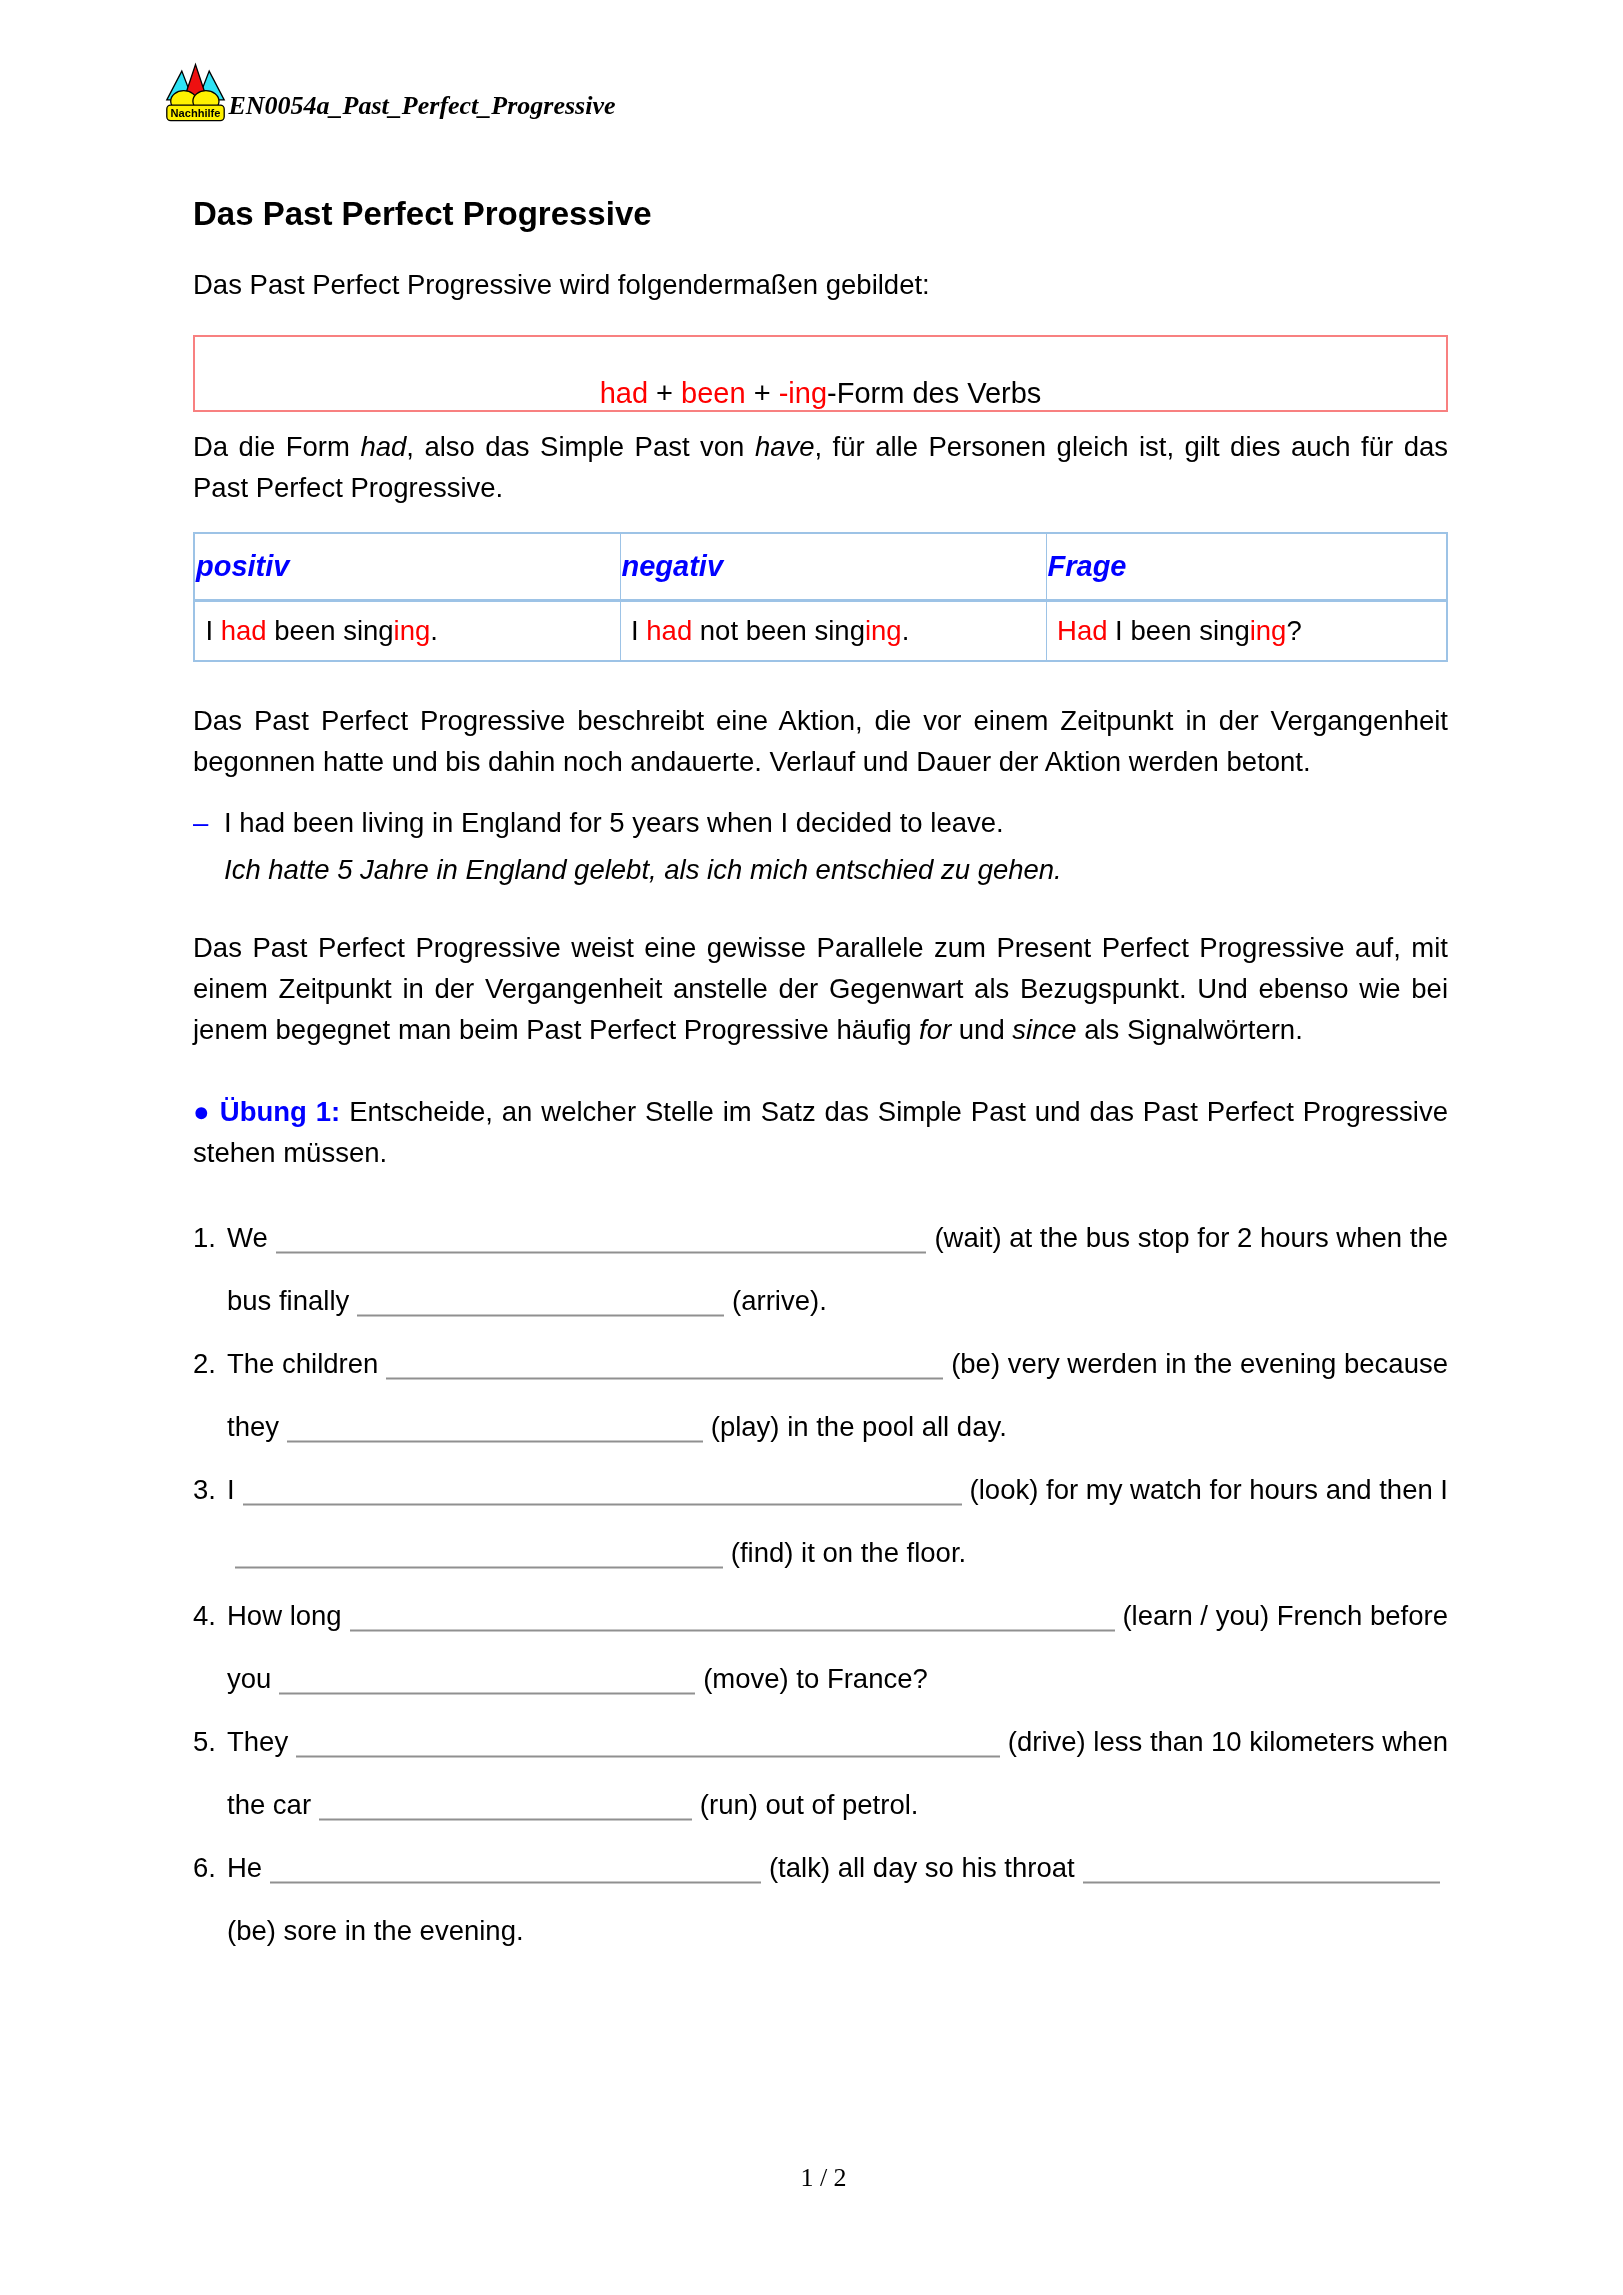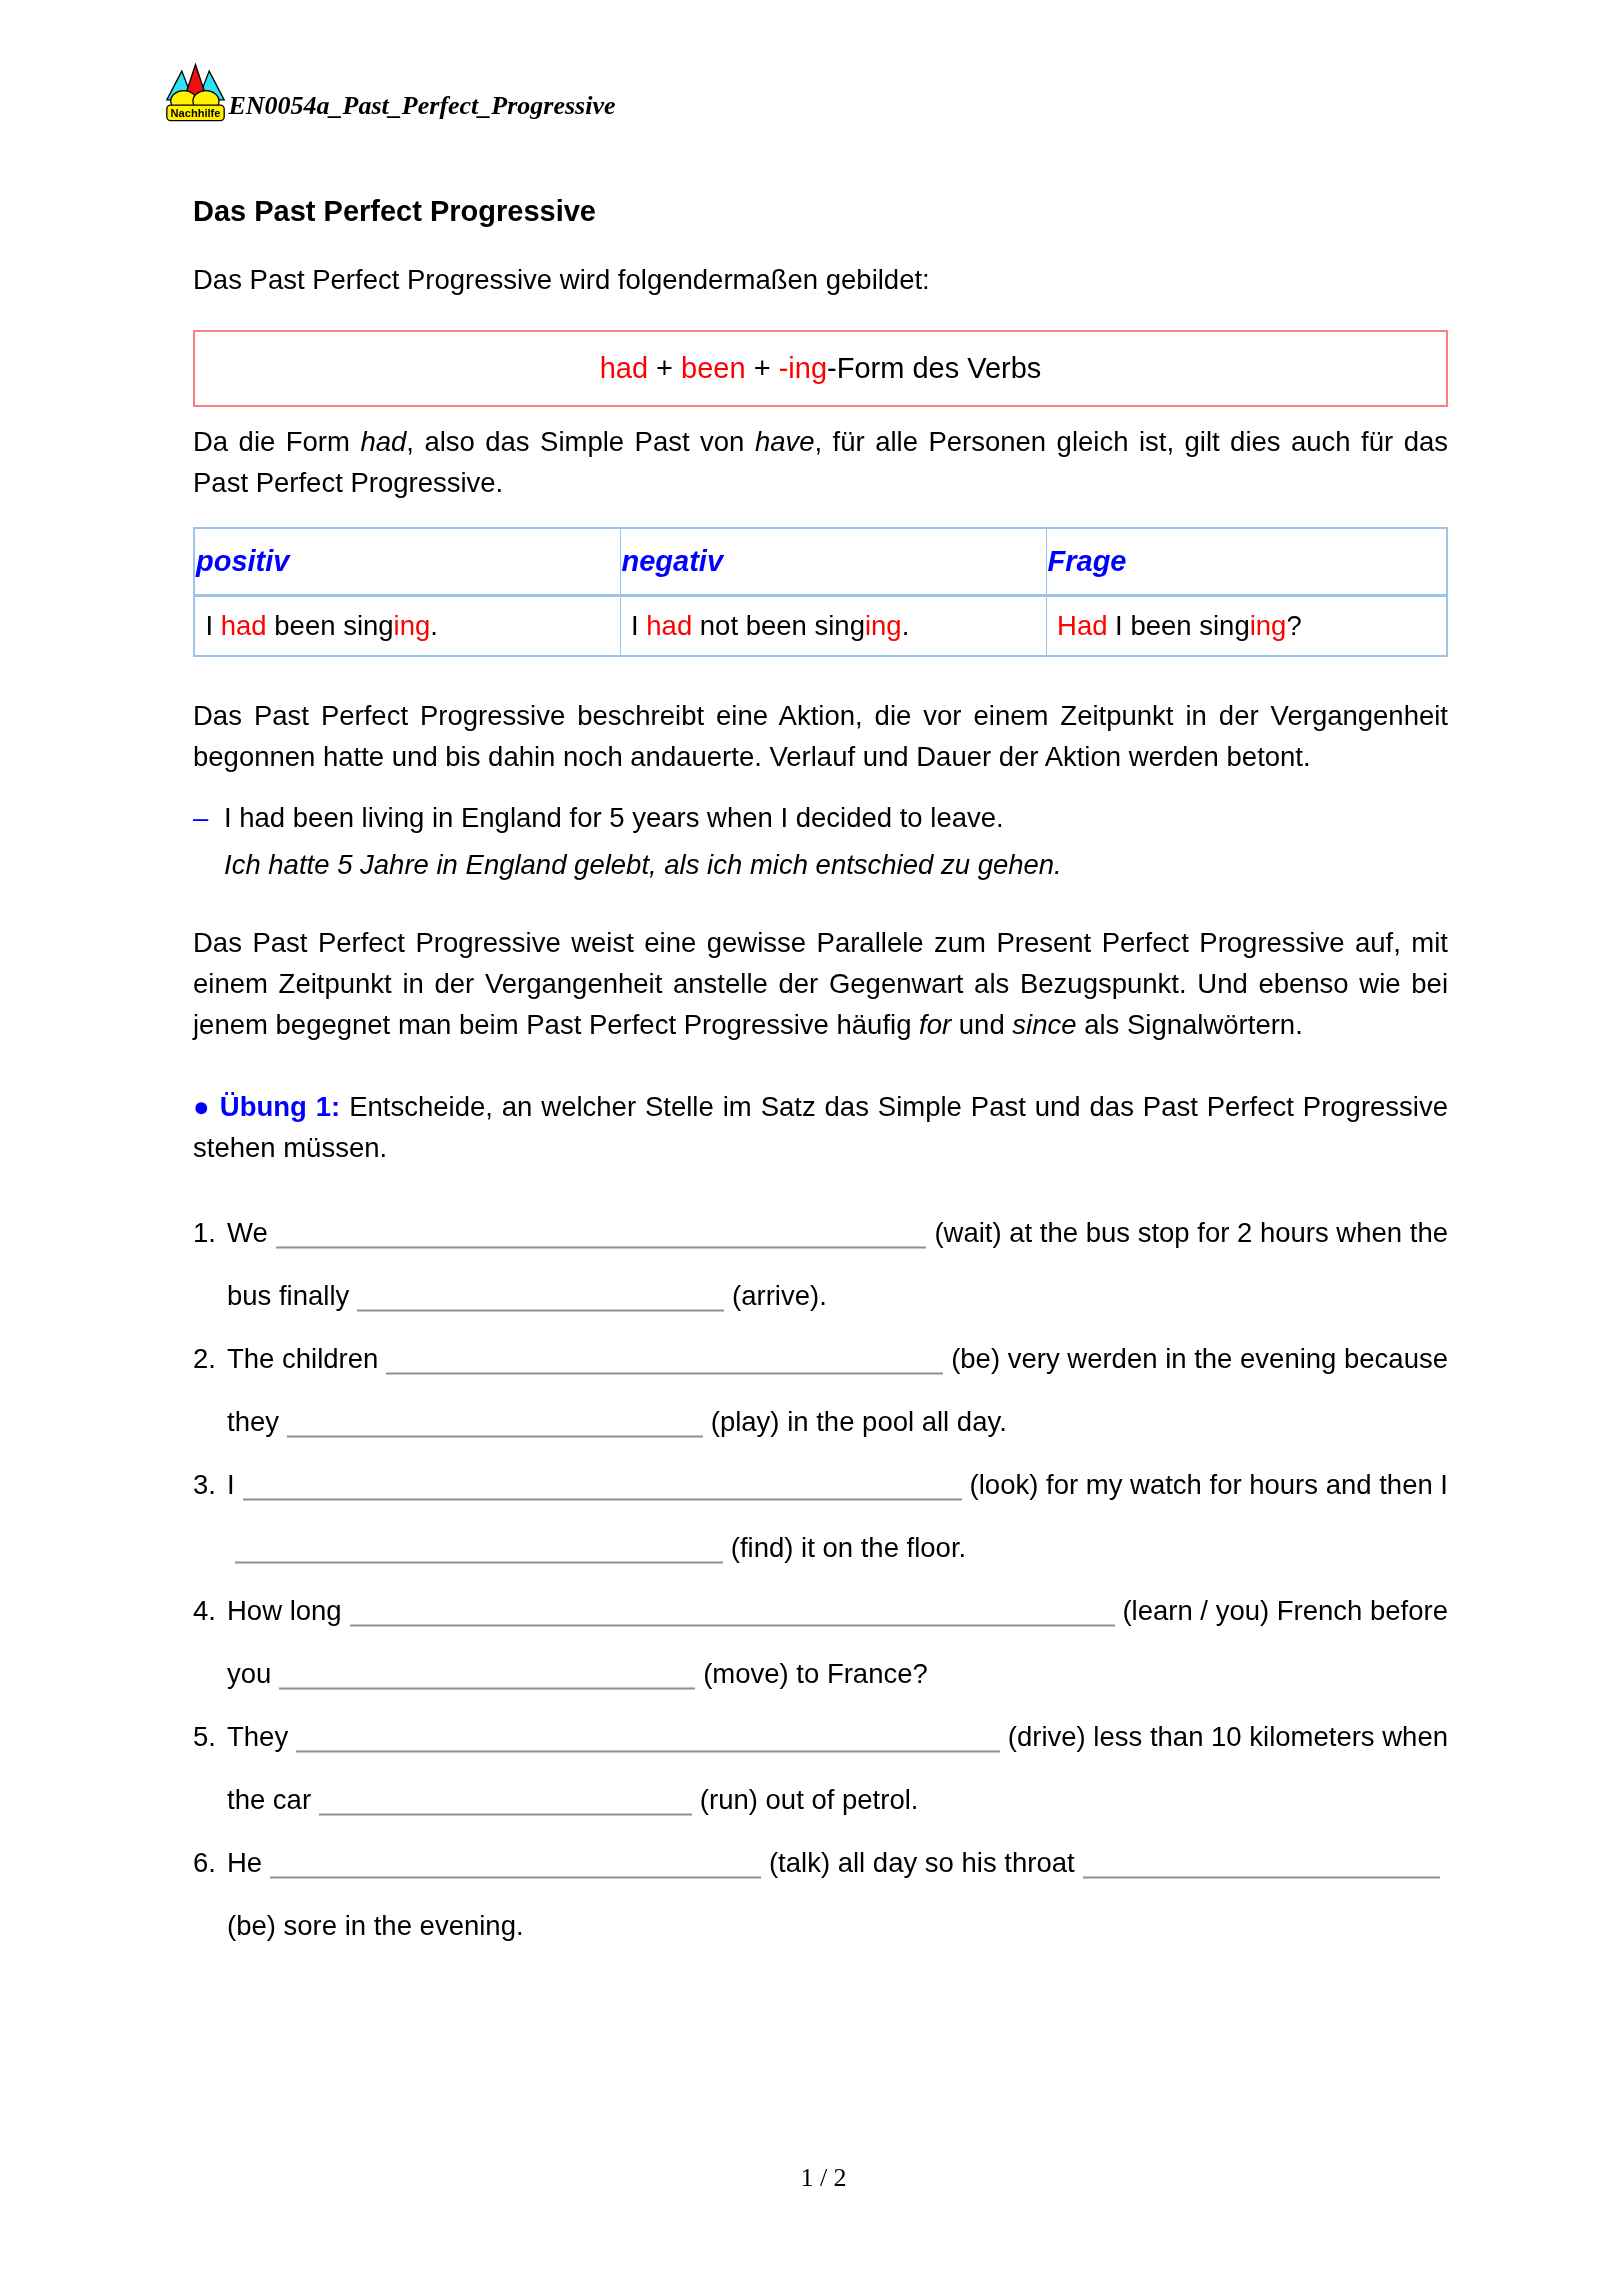"Das Past Perfect Progressive" h1.title { font-size: 29px -> 33px }
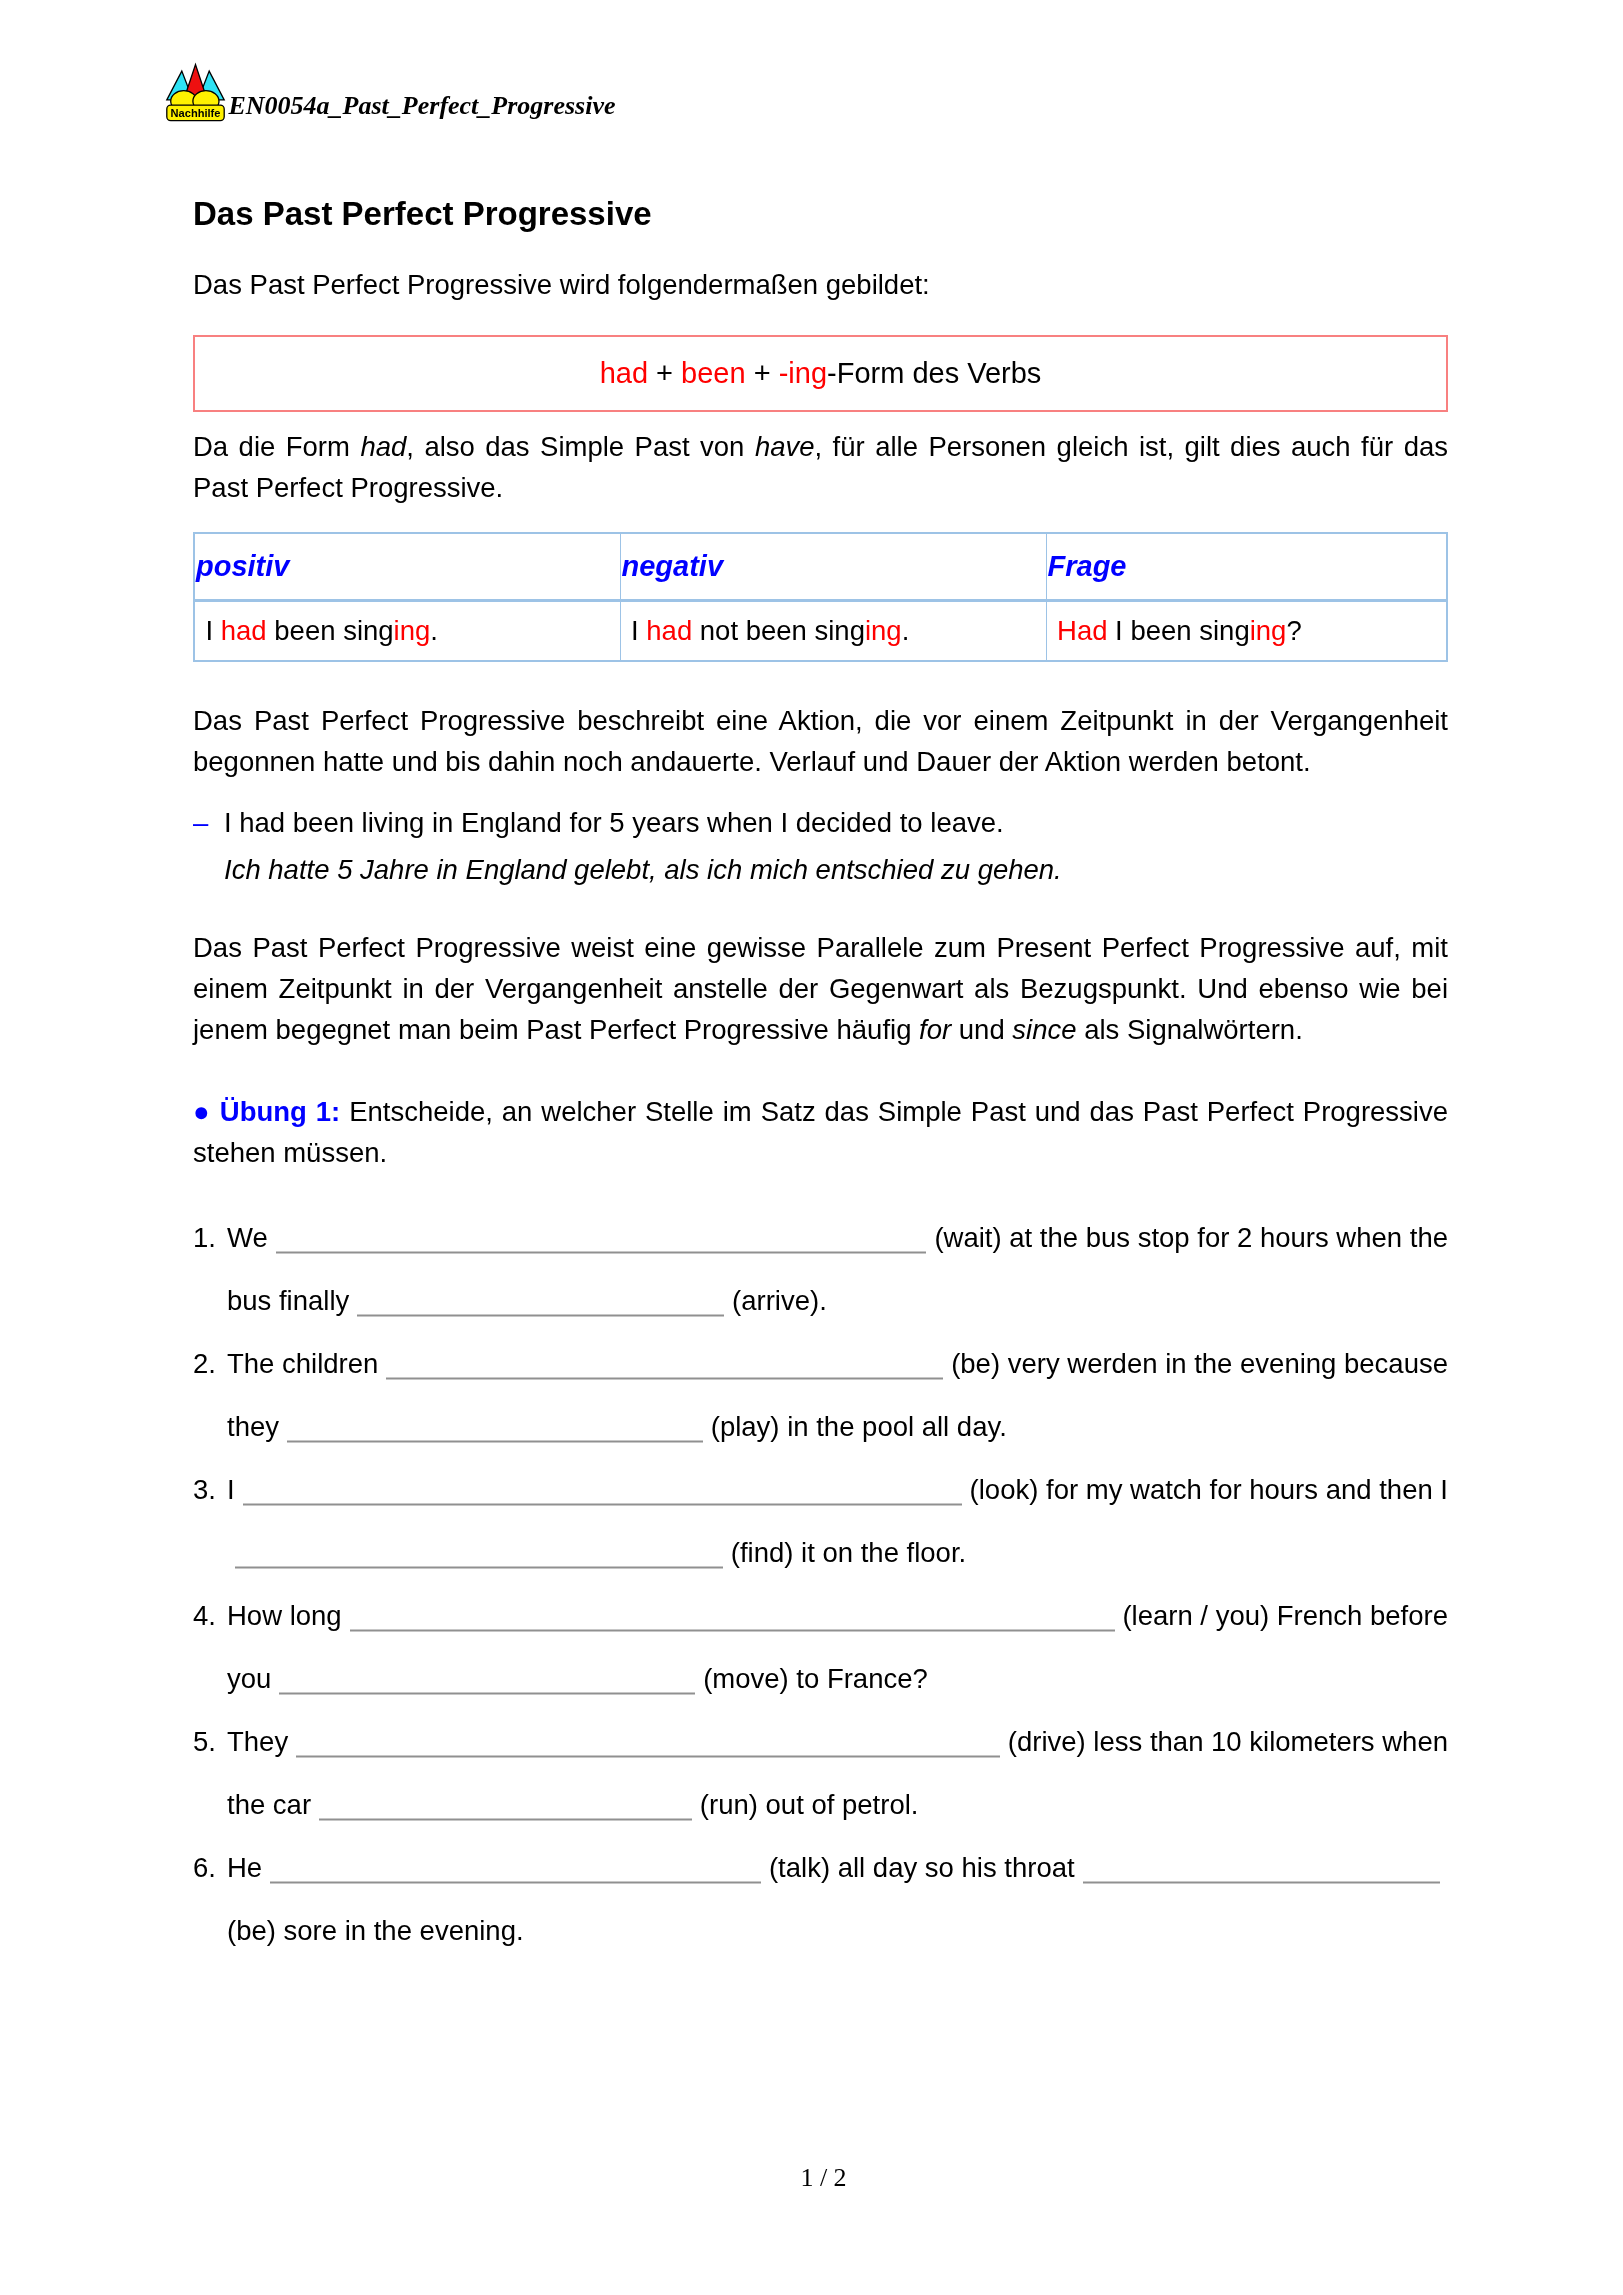"had + been + -ing-Form" .formula-box { align-items: center -> flex-end }
